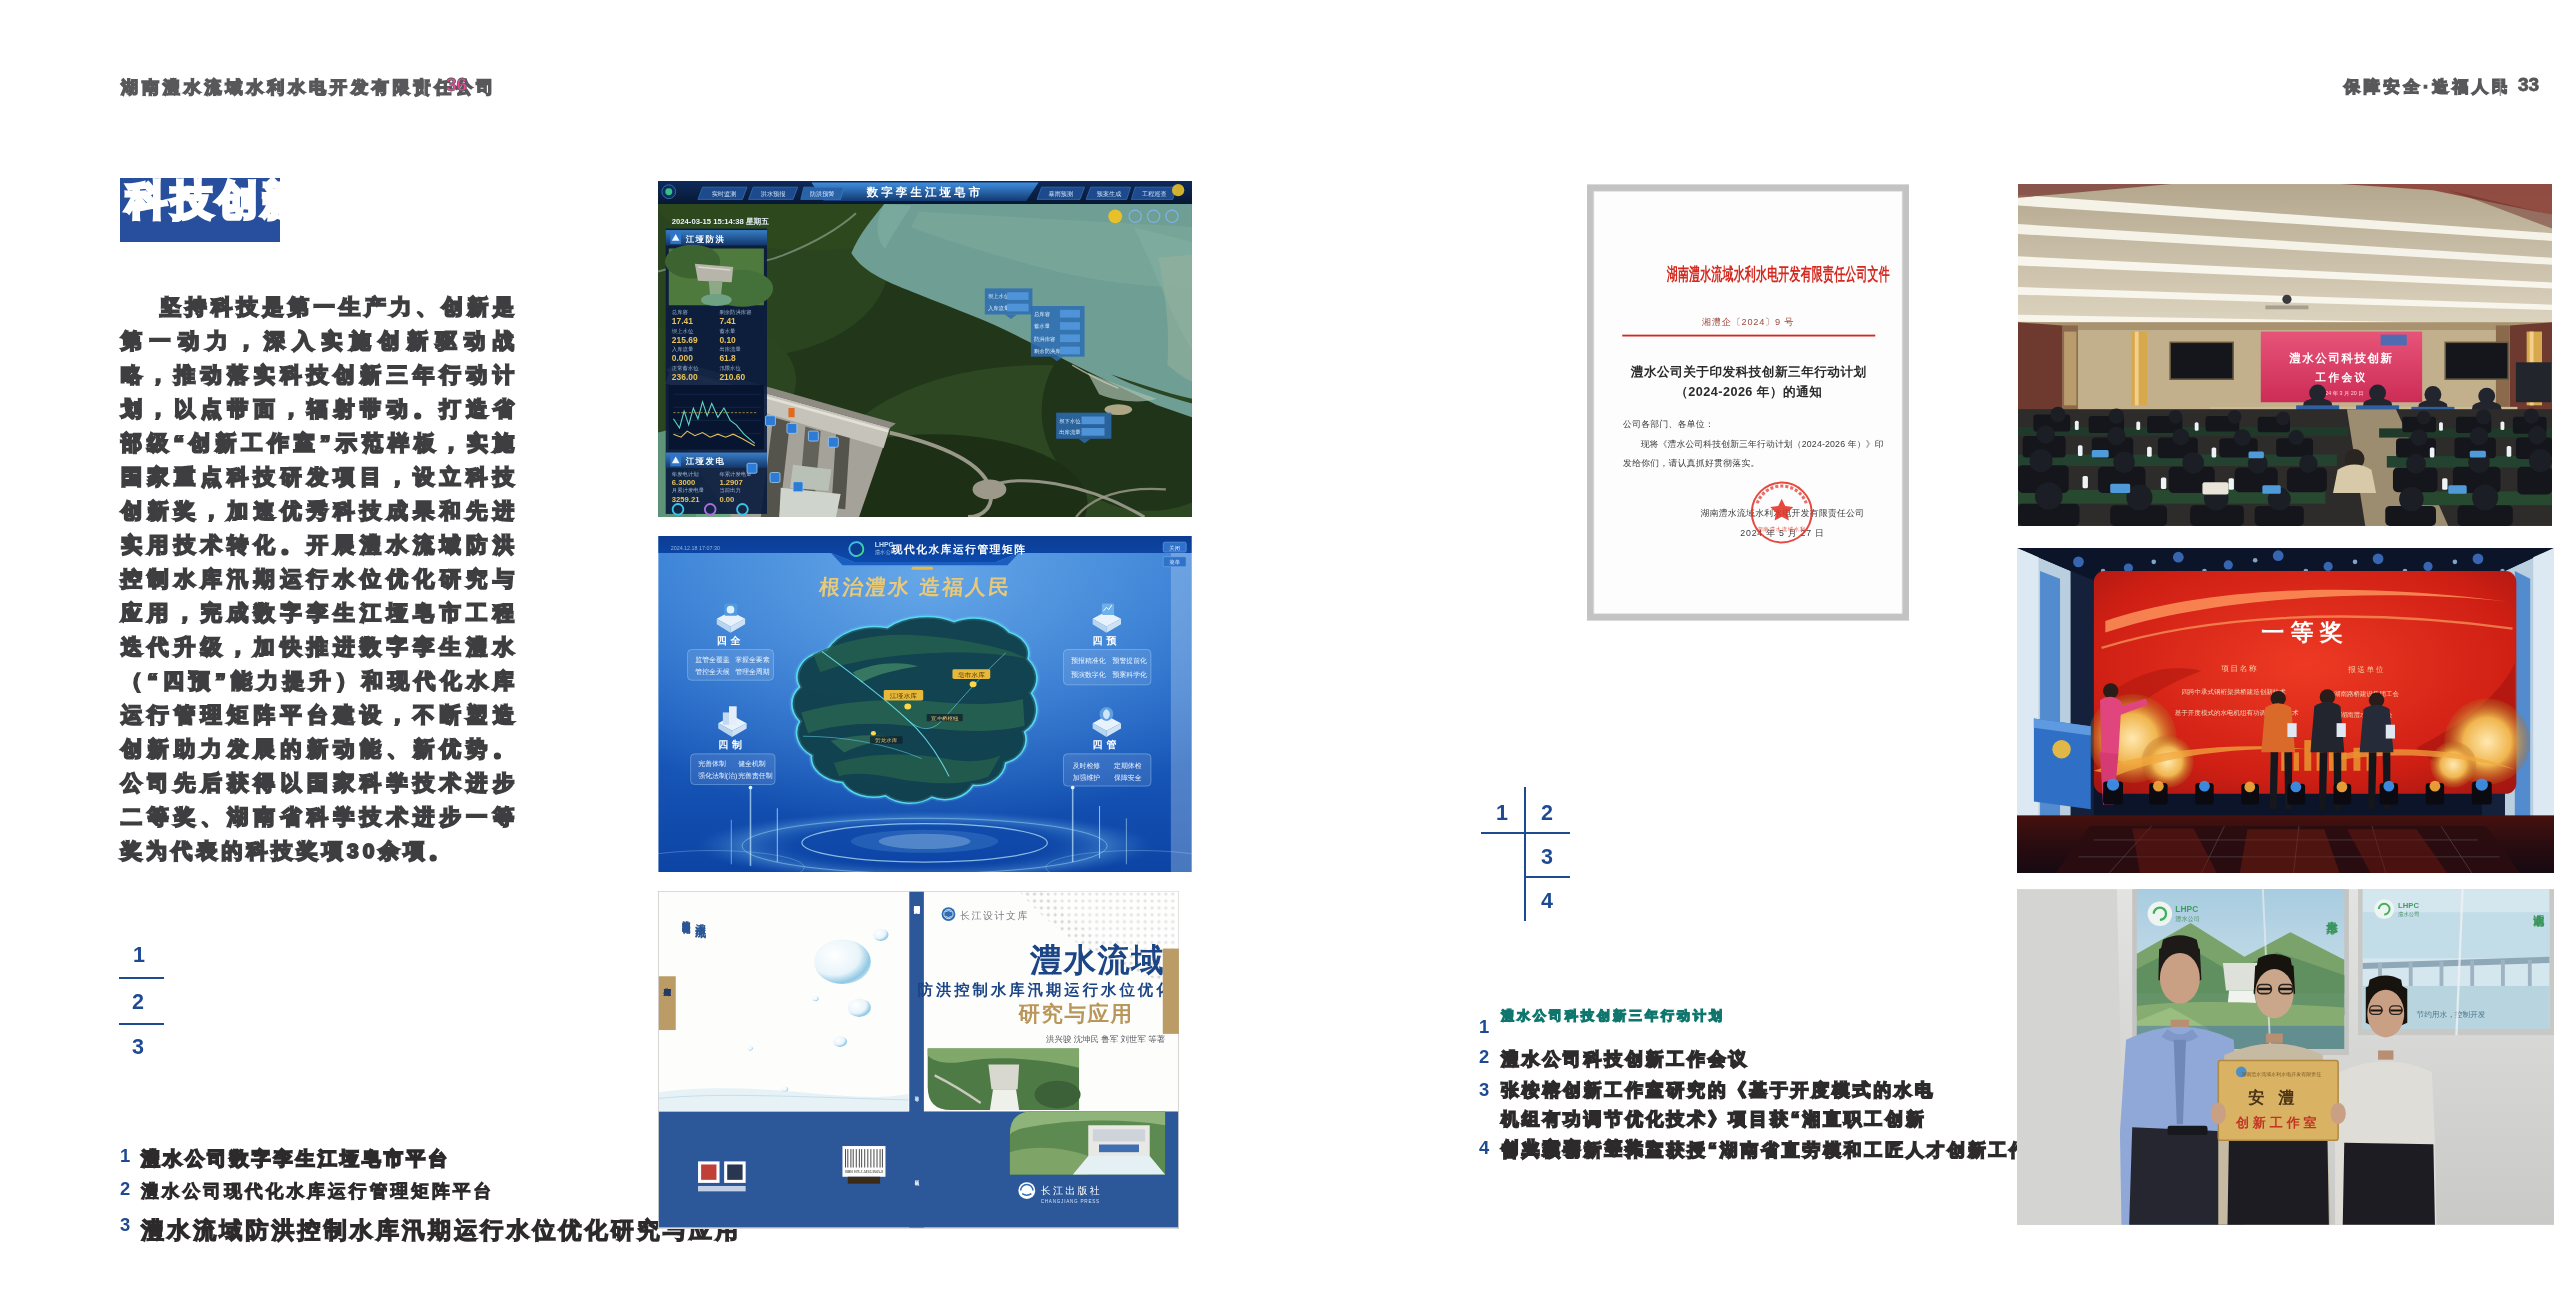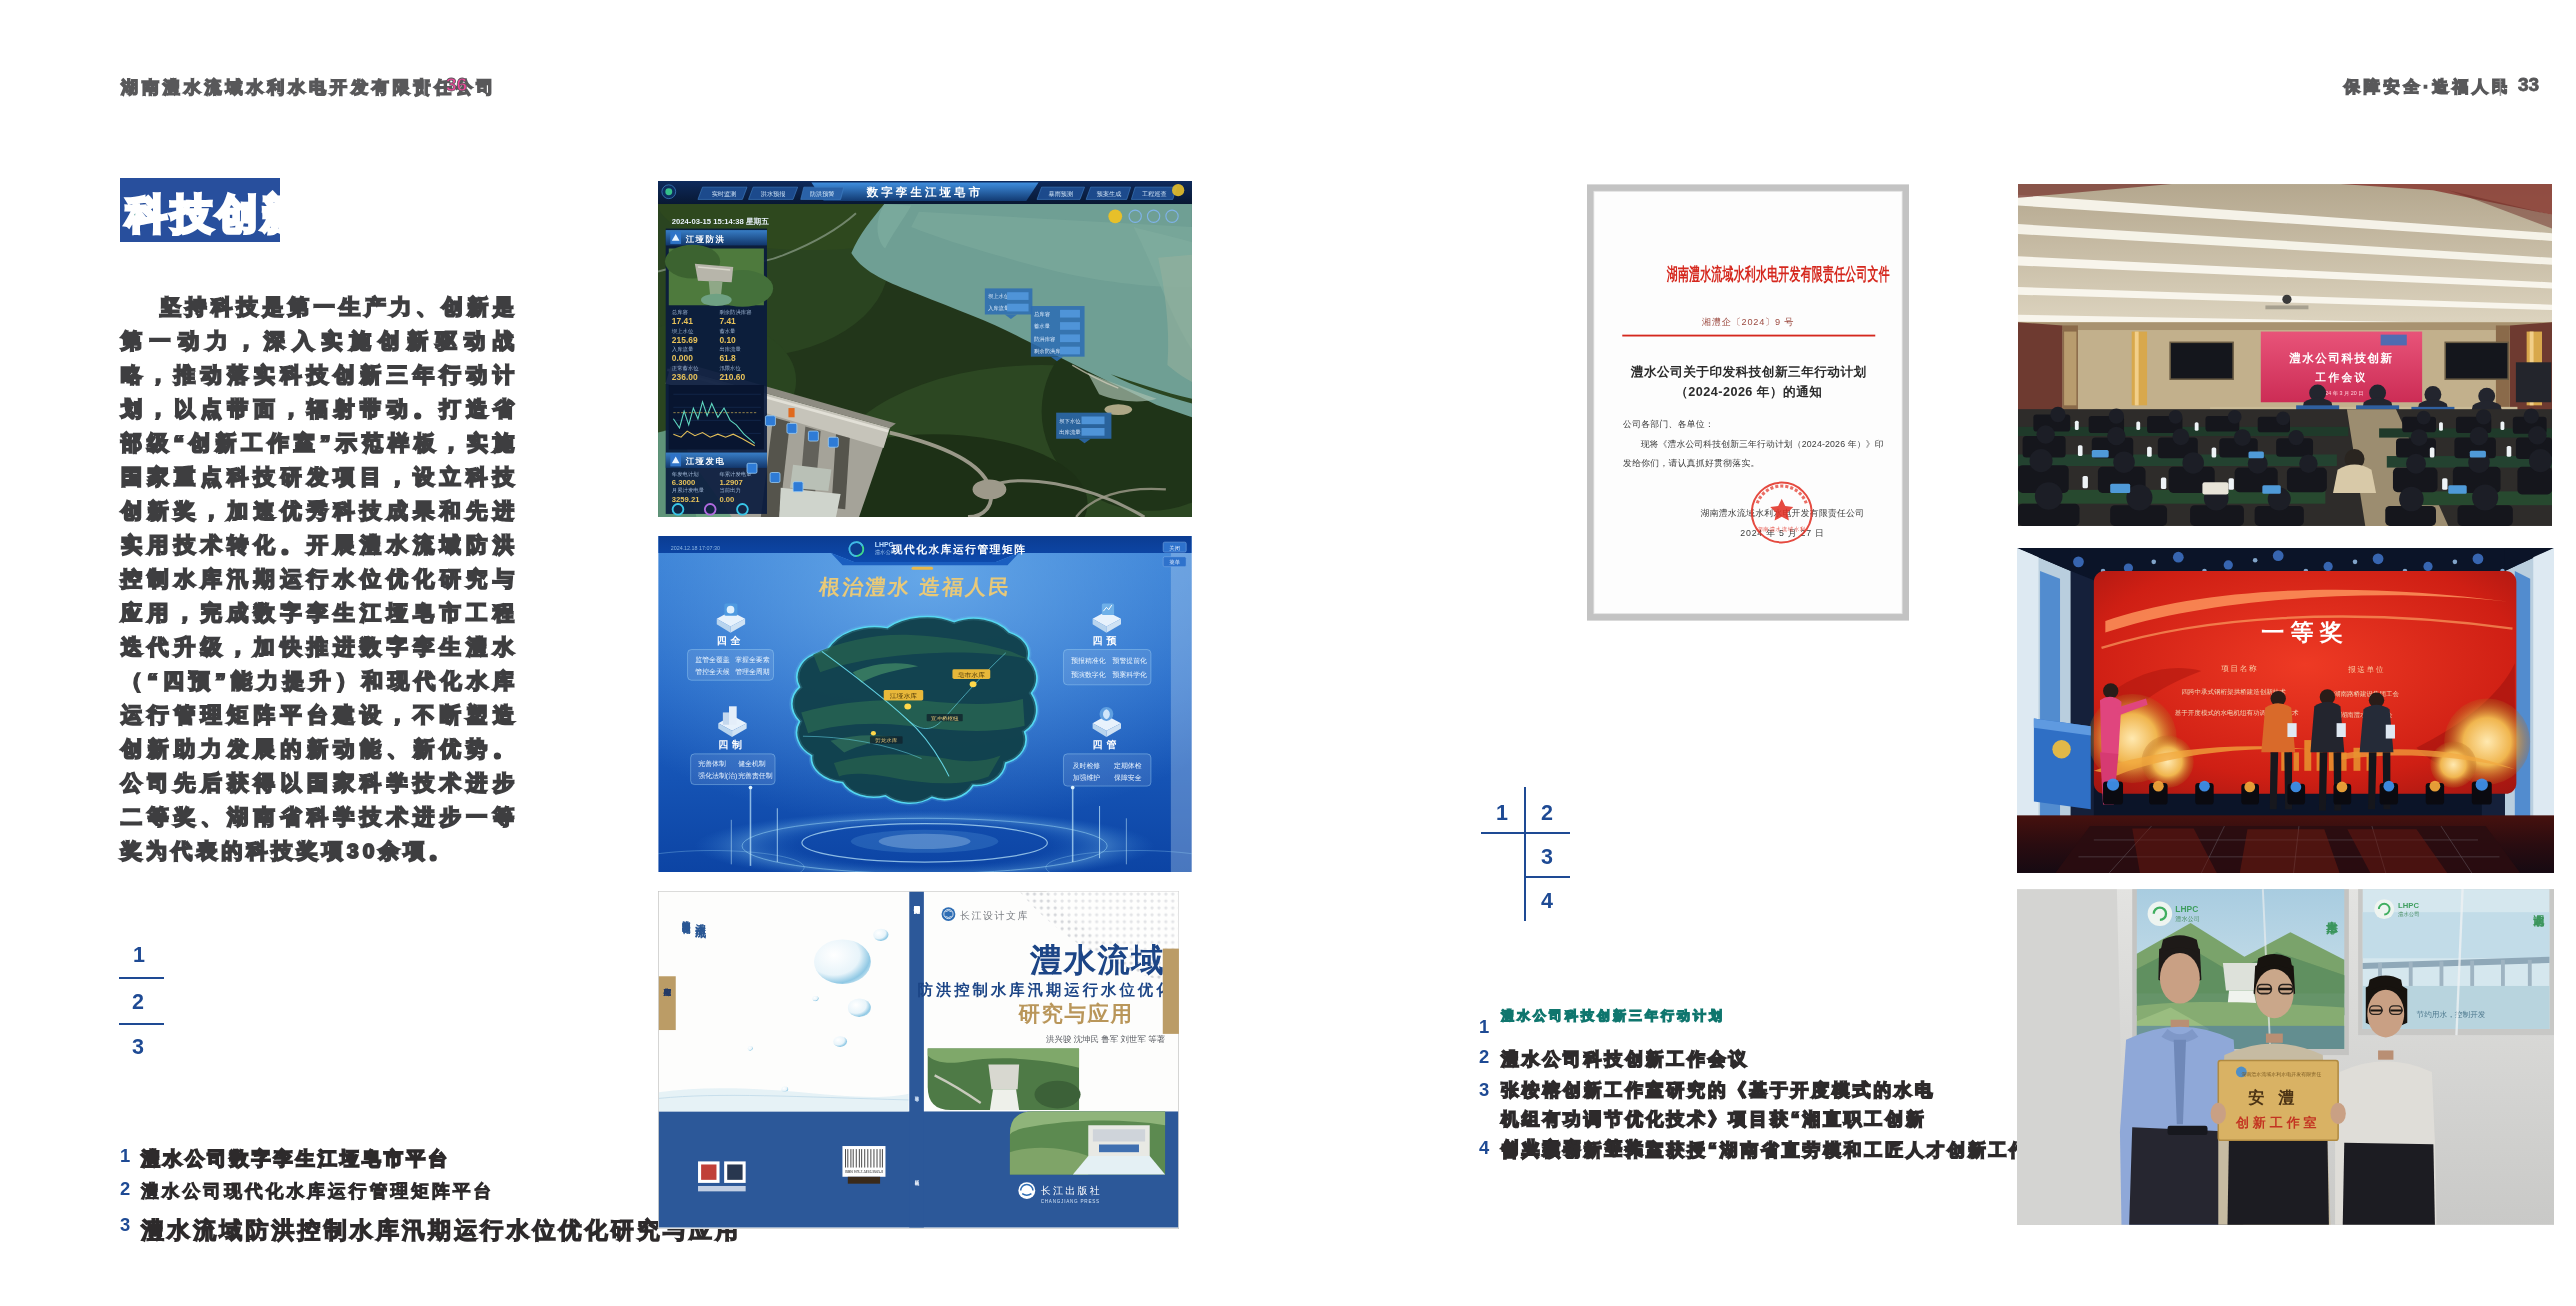"科技创新" div.abs { top: 187px -> 173px }
